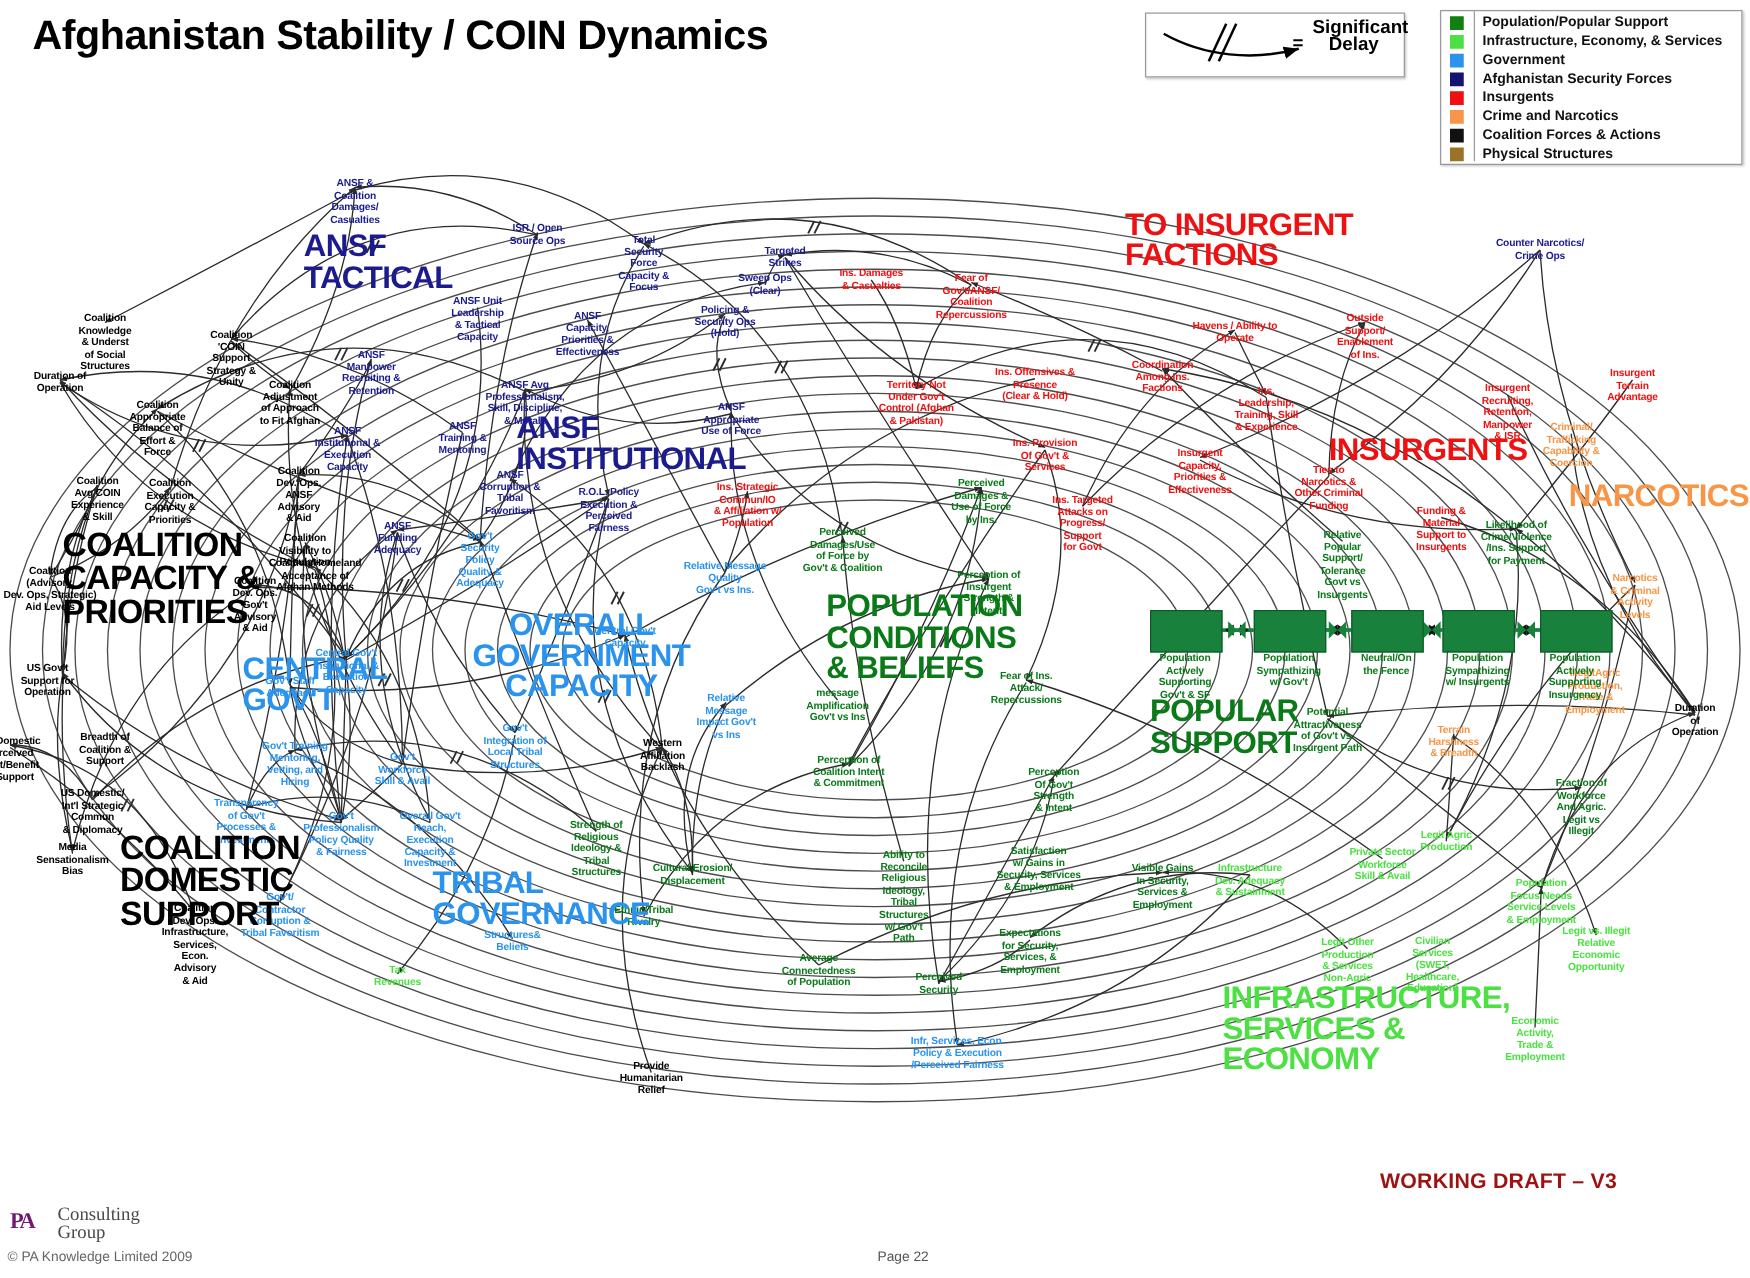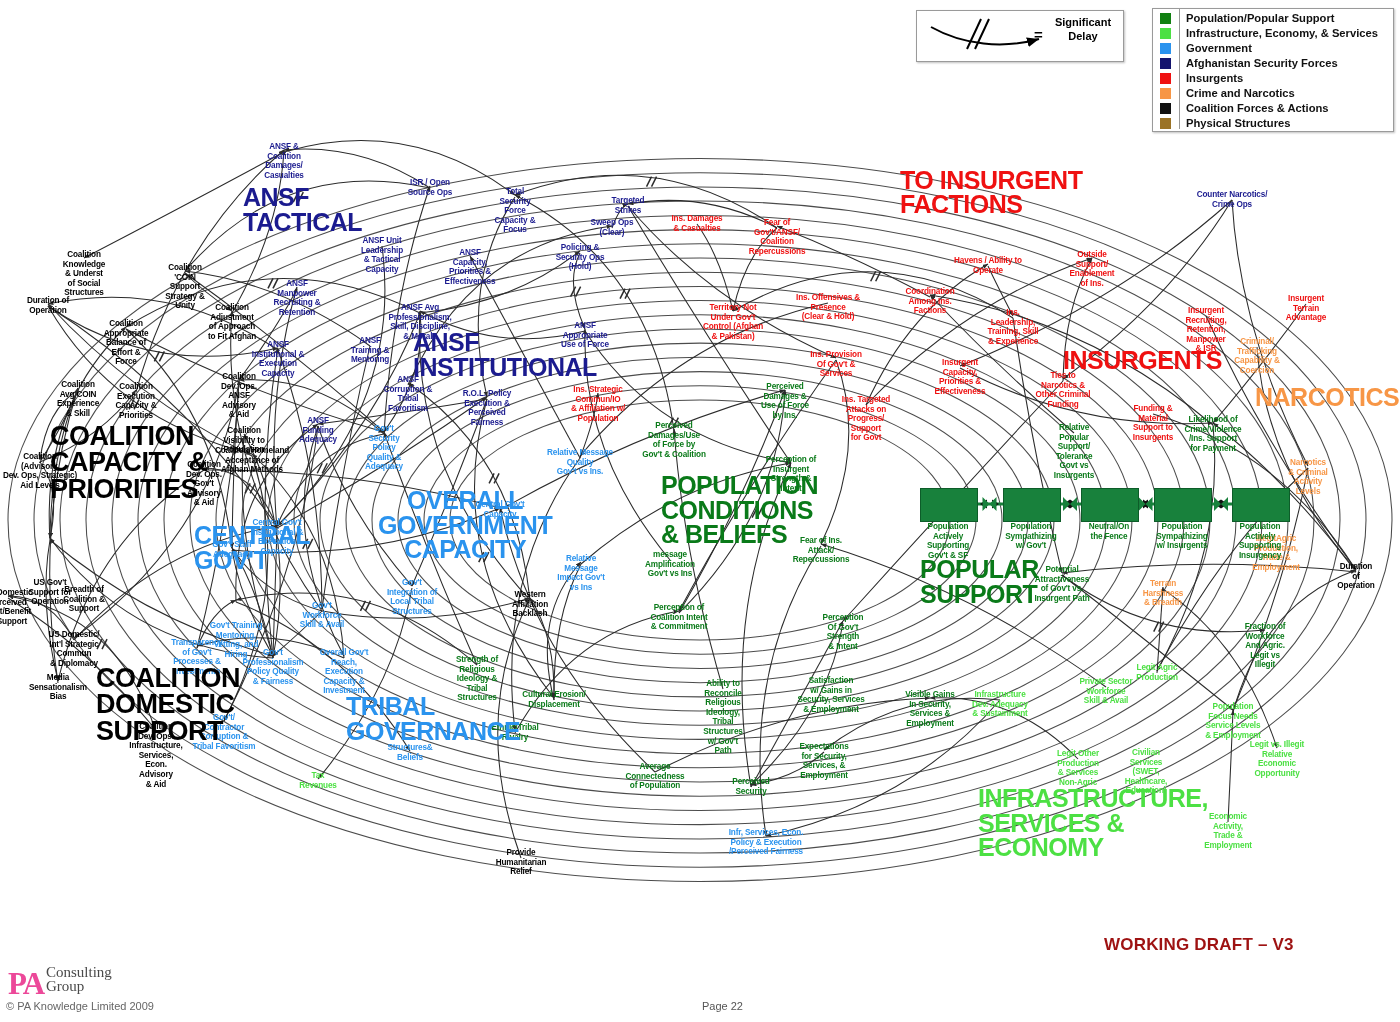"Afghanistan Stability / COIN Dynamics" div { html: none -> <div>Afghanistan Stability / COIN Dynamics</div> }
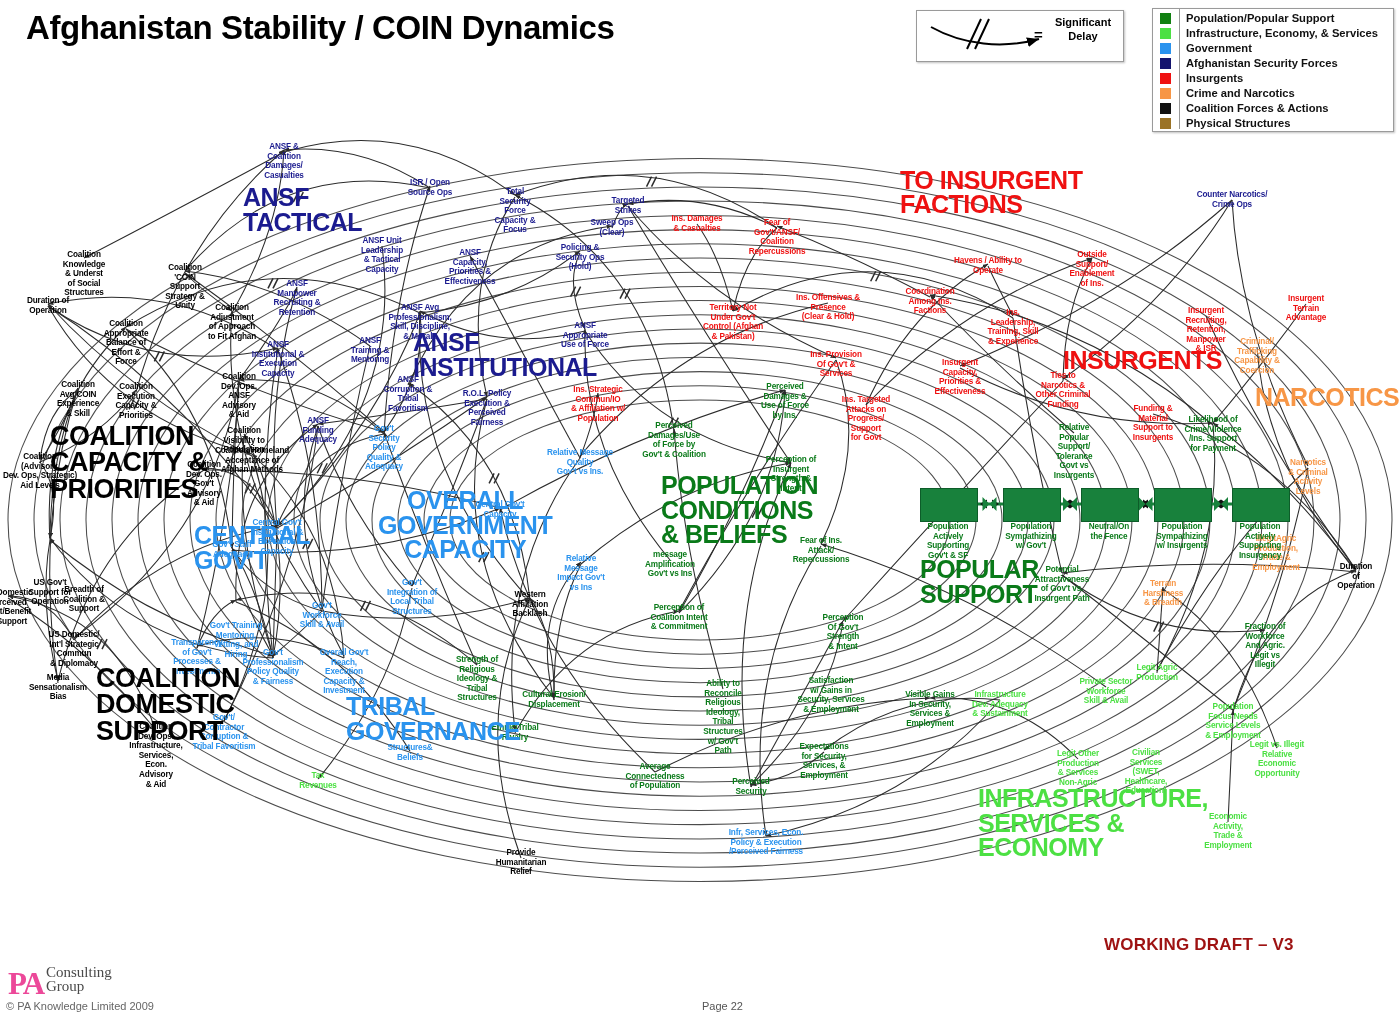"Significant" #delaylabel { font-size: 11px -> 15px }
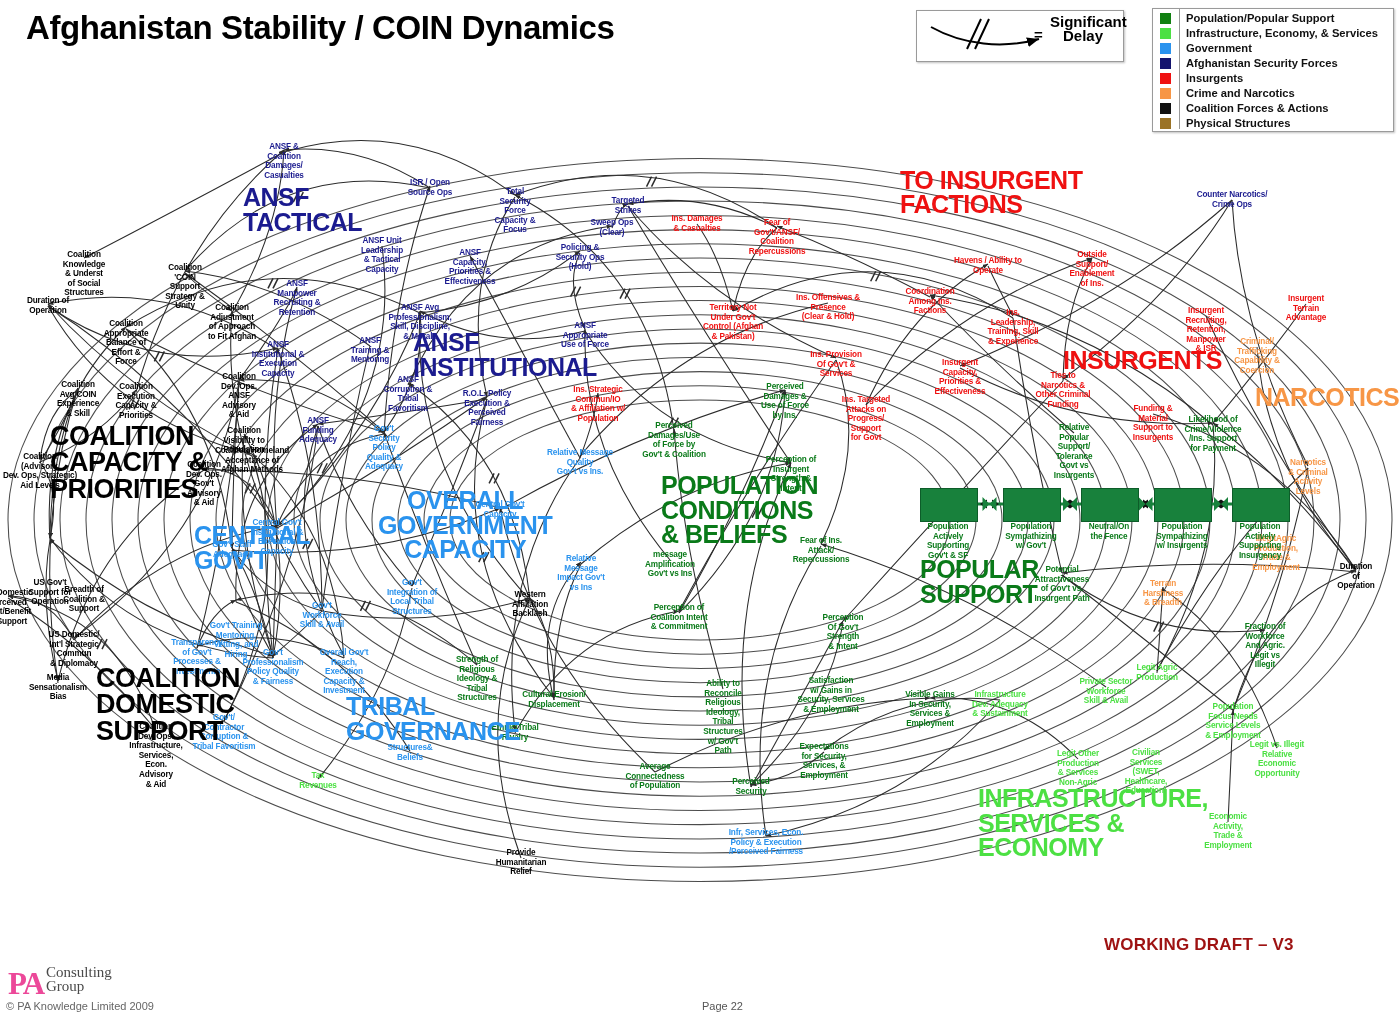"US Gov't" div.n { left: 19px -> 7px; margin-top: 48px -> none }
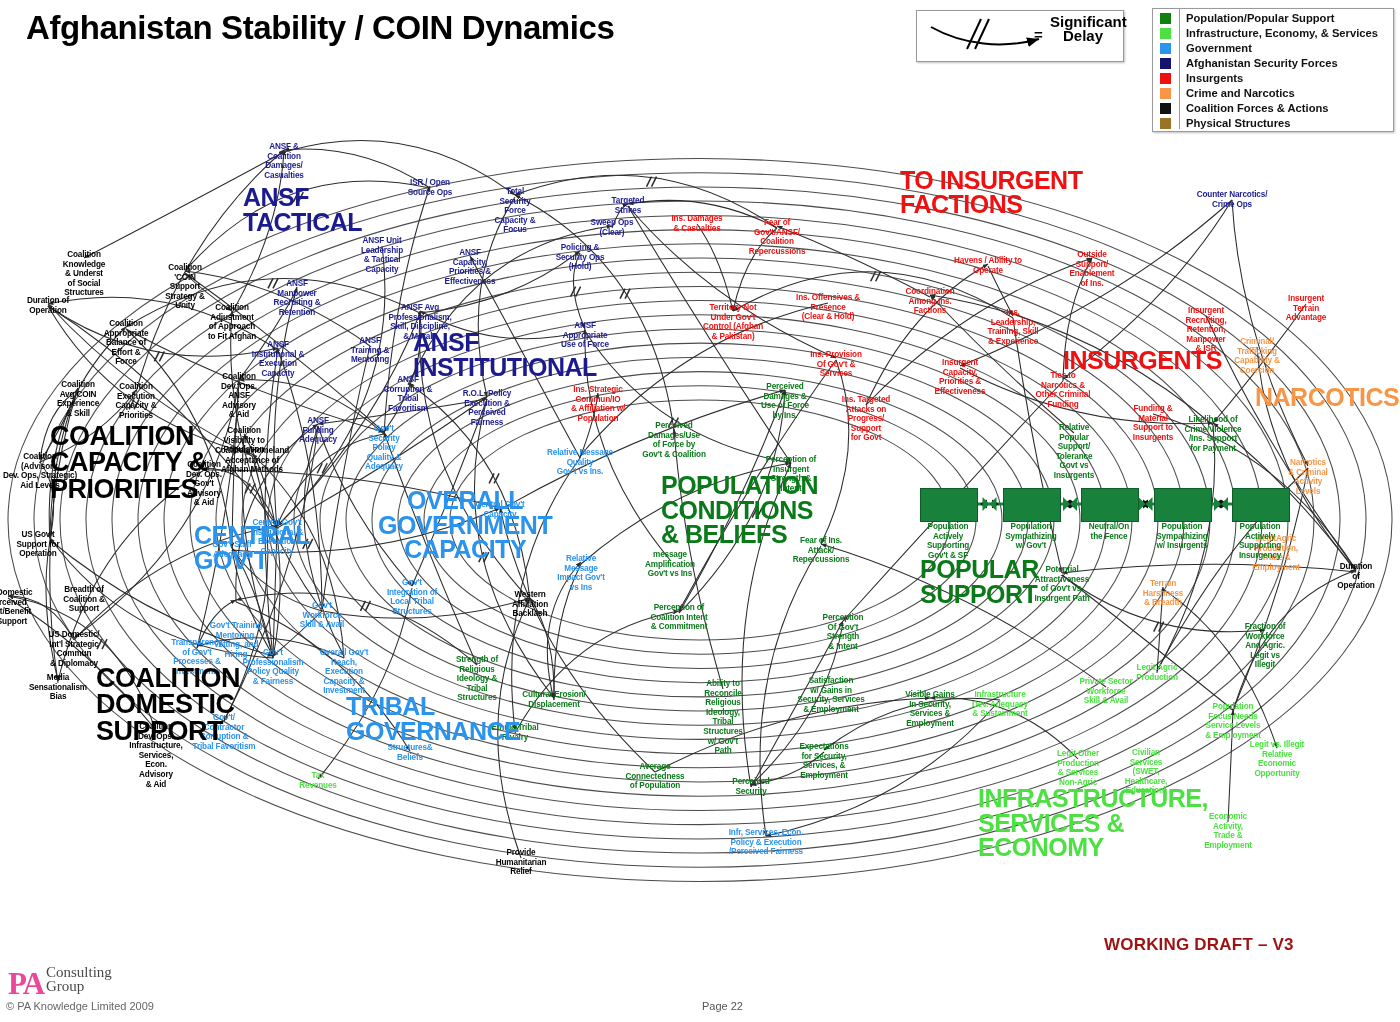"Gov't Training" div.n { margin-top: 29px -> none }
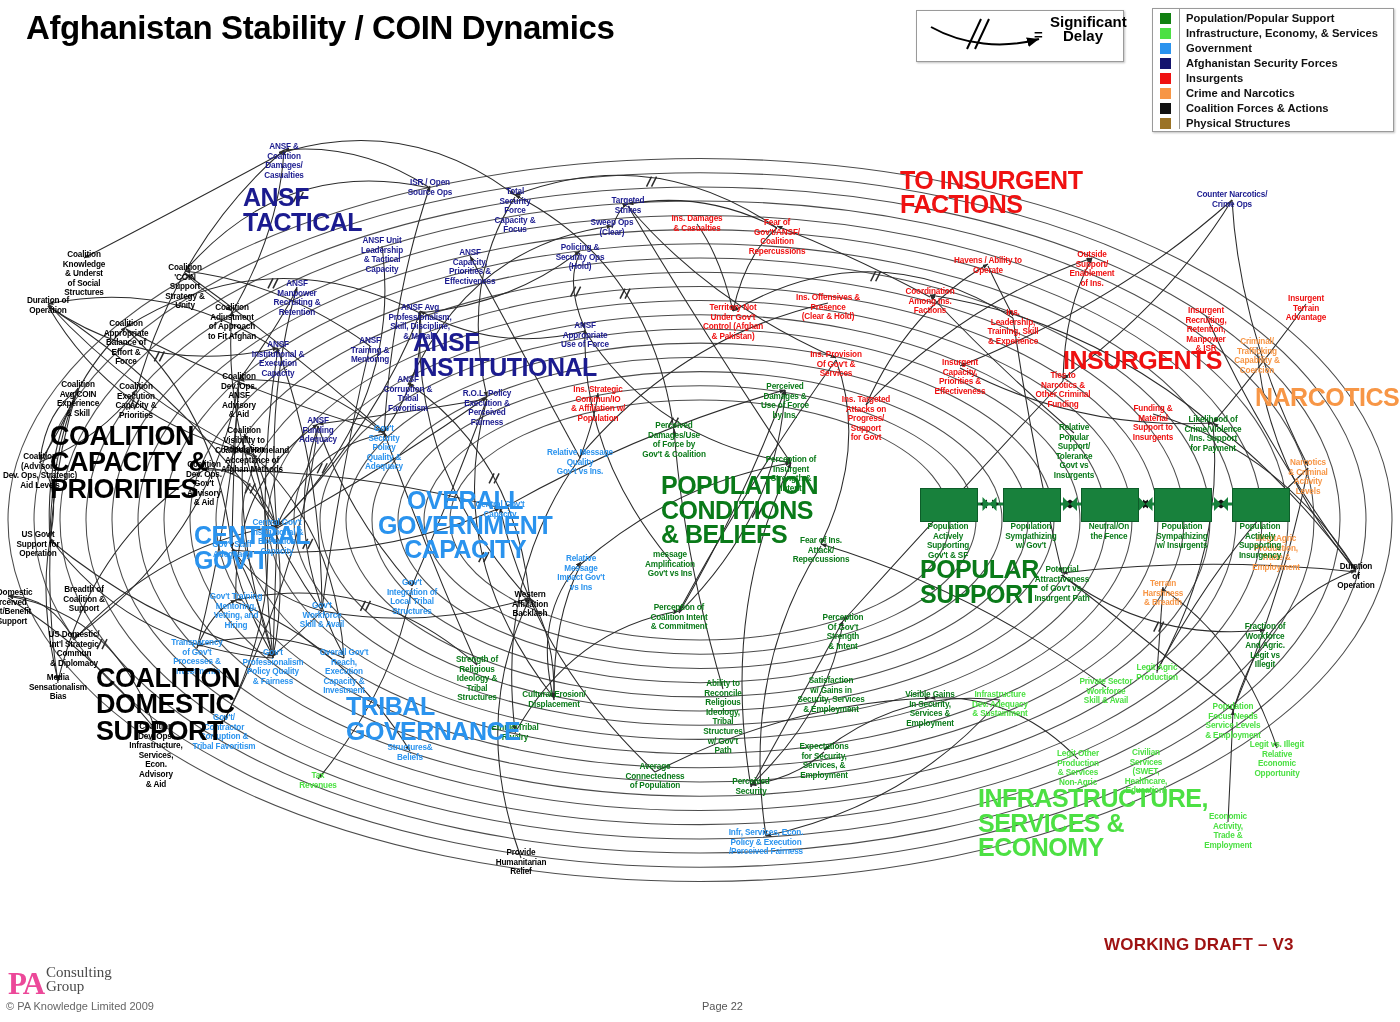"PA" #pa { color: #ec4899 -> #701a75; font-size: 31px -> 18px }
